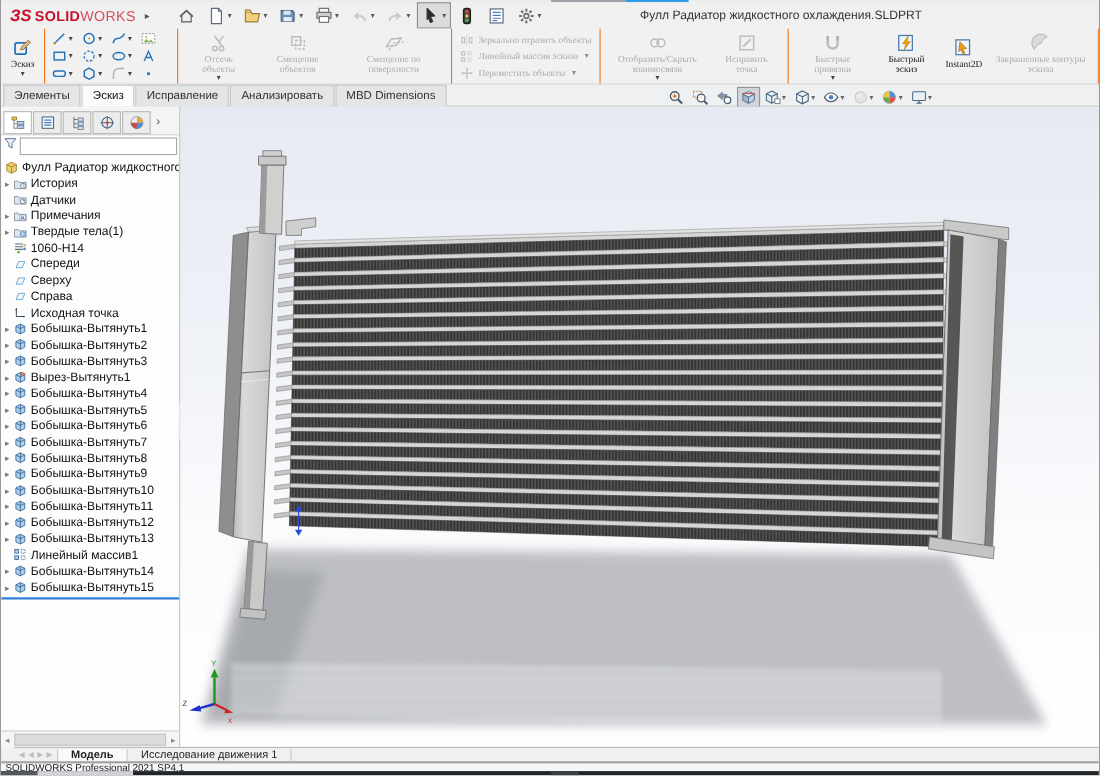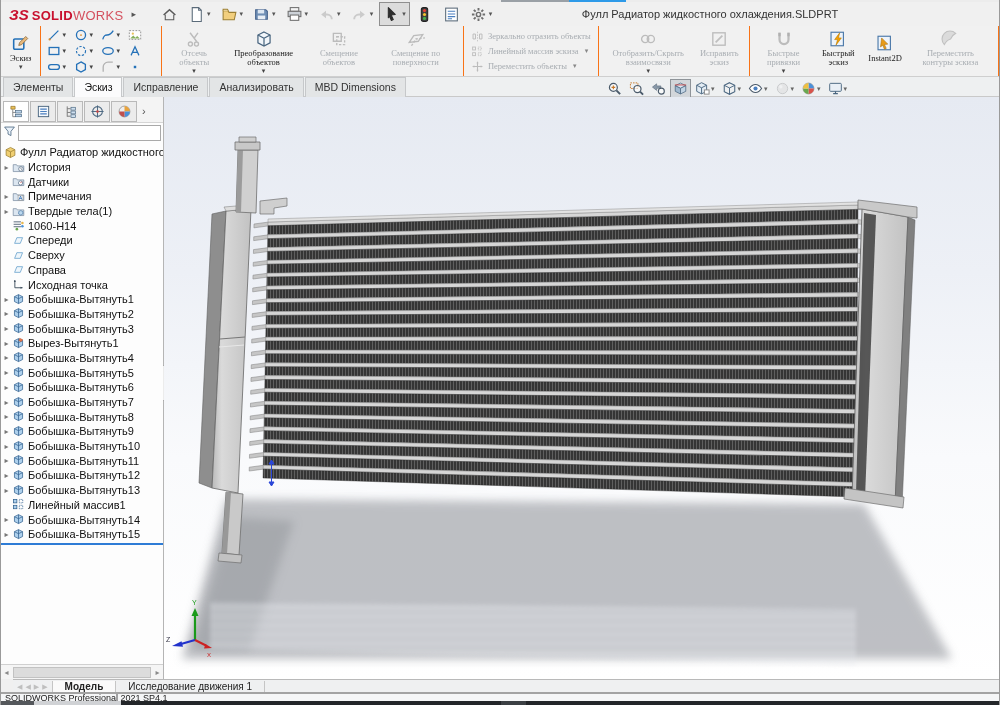"Преобразование объектов" div.rbtn { html: <div> <div> <svg> <path></path> <path></path> </svg> </div> <div>Преобразование объектов</div> <div>▾</div> </div> -> none }
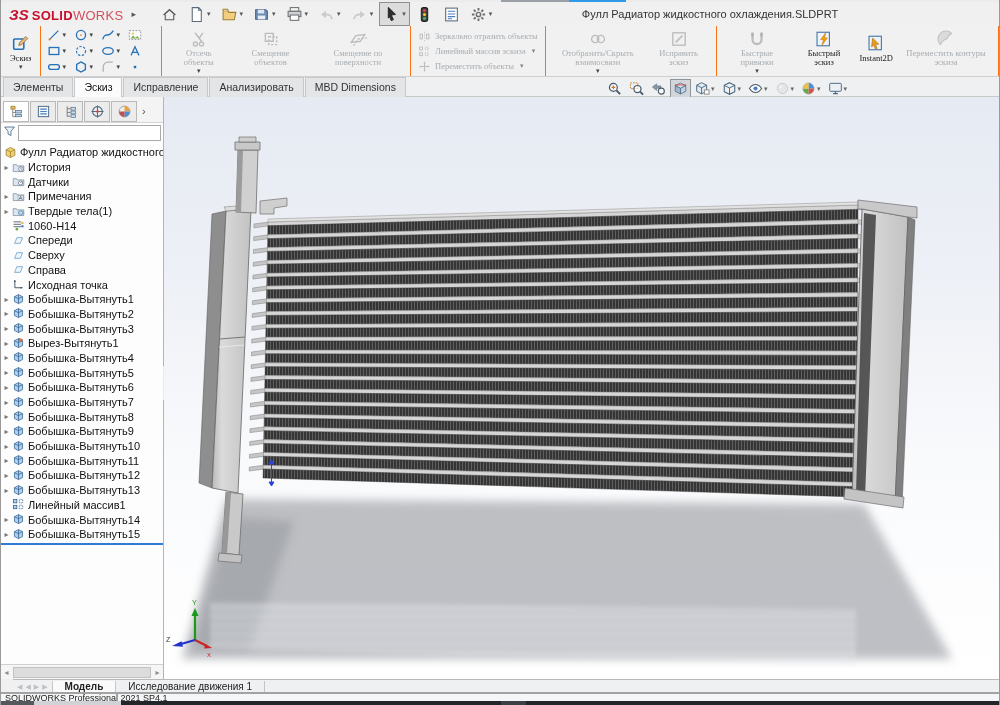"Исправить эскиз" div.rlb { text: эскиз -> точка }
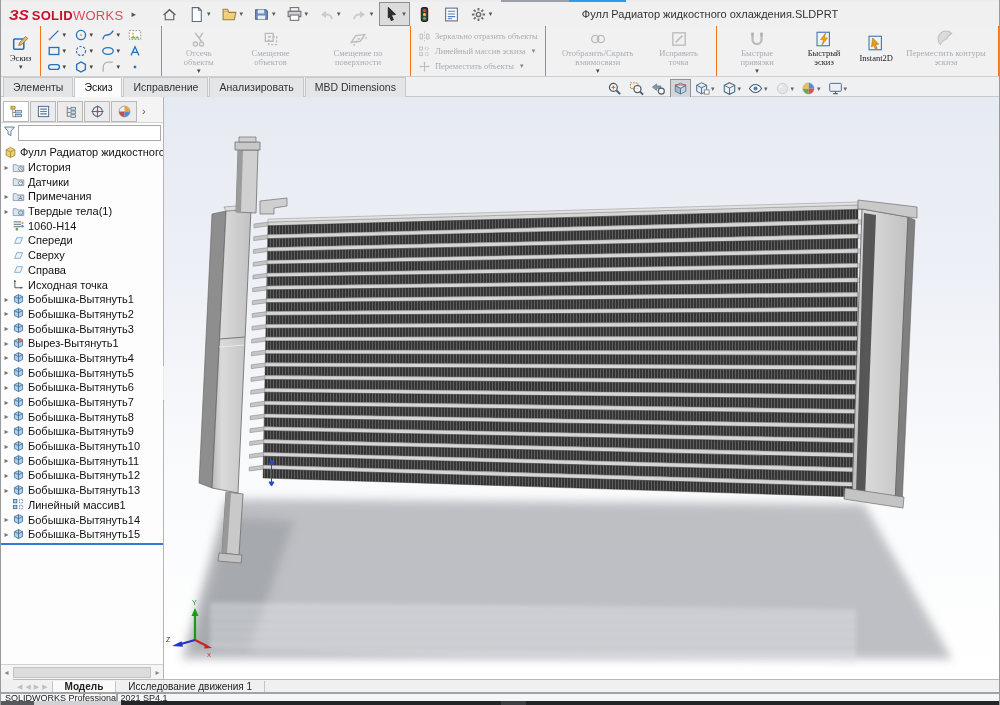"Переместить контуры эскиза" div.rlb { text: Переместить -> Закрашенные }
